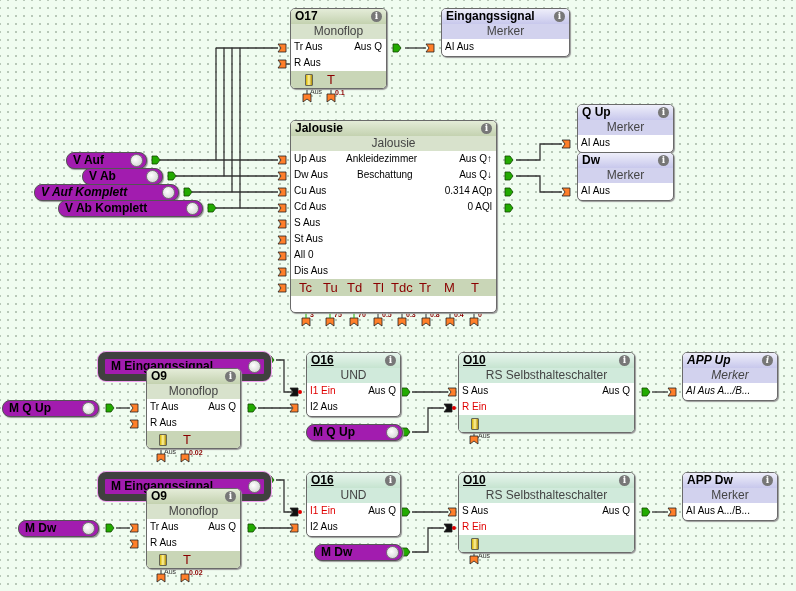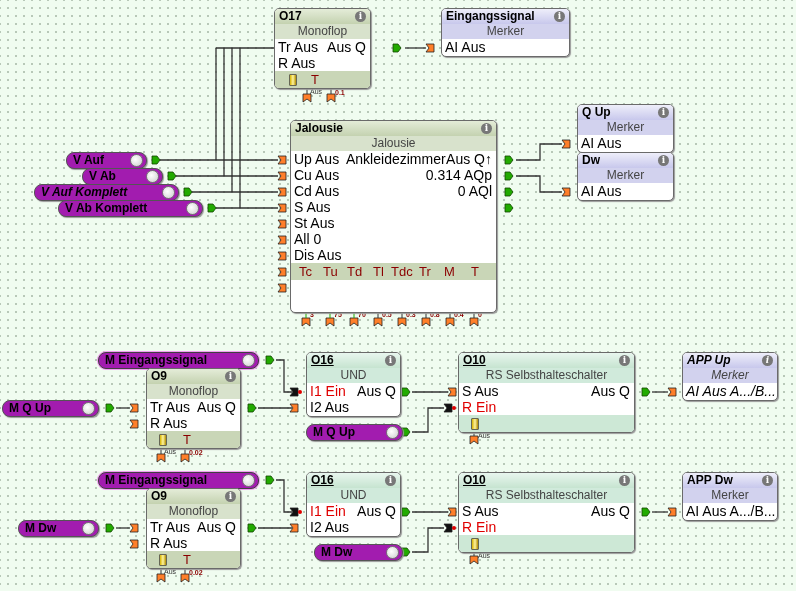"O17" div.blk { left: 274px -> 290px }
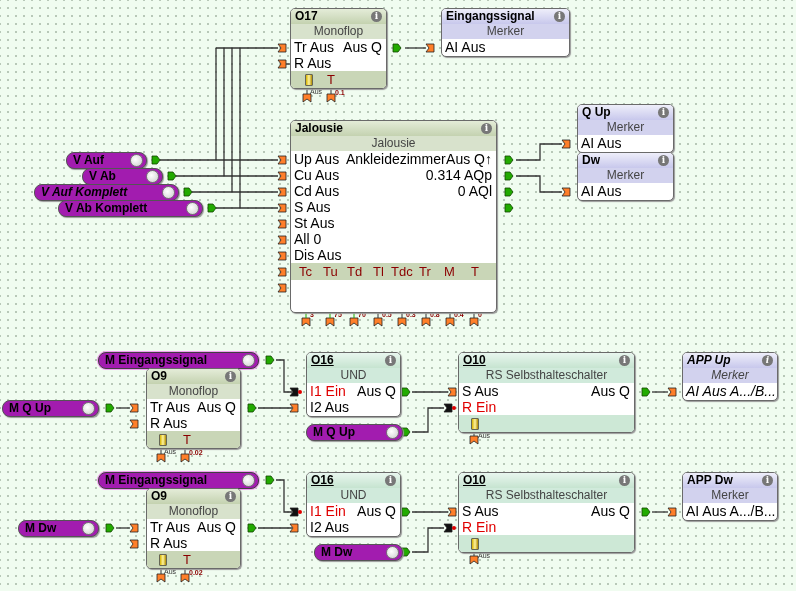"Tr Aus" .blk .row { font-size: 14px -> 10px }
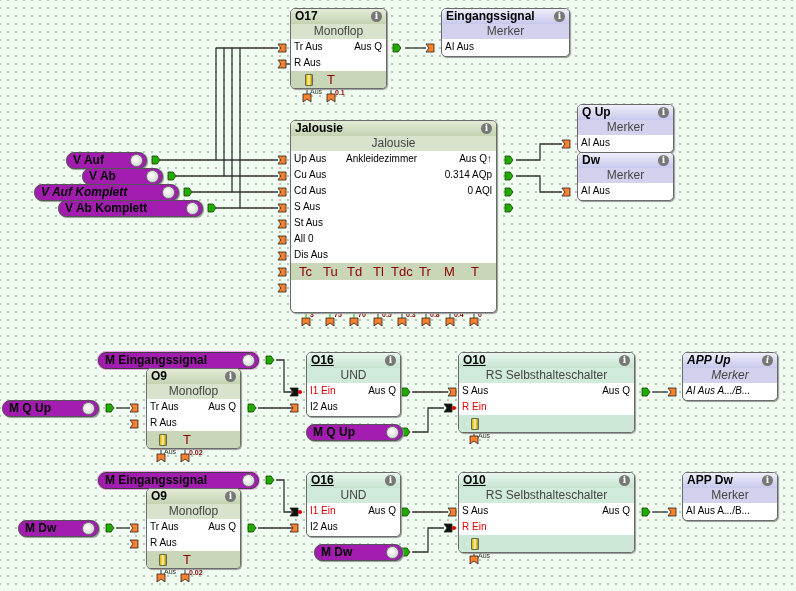"Dw Aus" div.row { html: none -> <div><span>Dw Aus</span><span>Beschattung</span><span>Aus Q↓</span></div> }
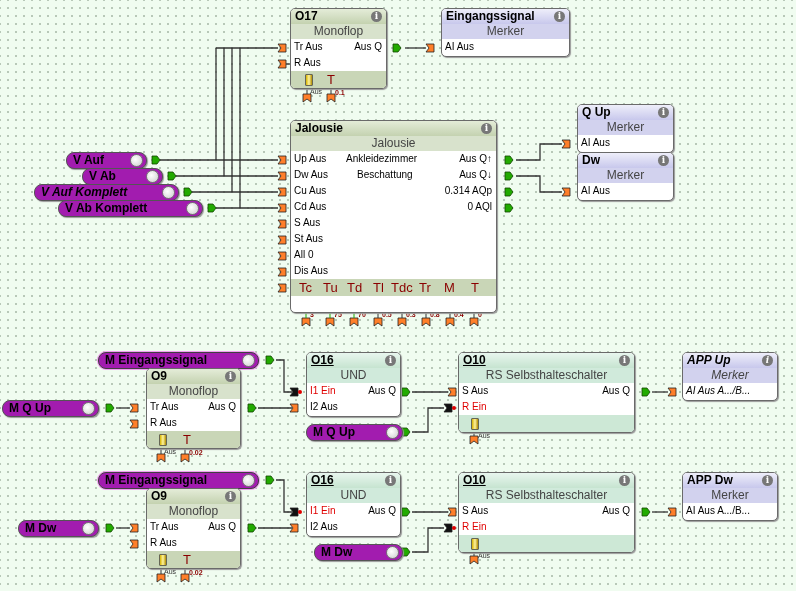"M Eingangssignal" .pill.mag { border: 1px solid #404040 -> 7px solid #404040 }
